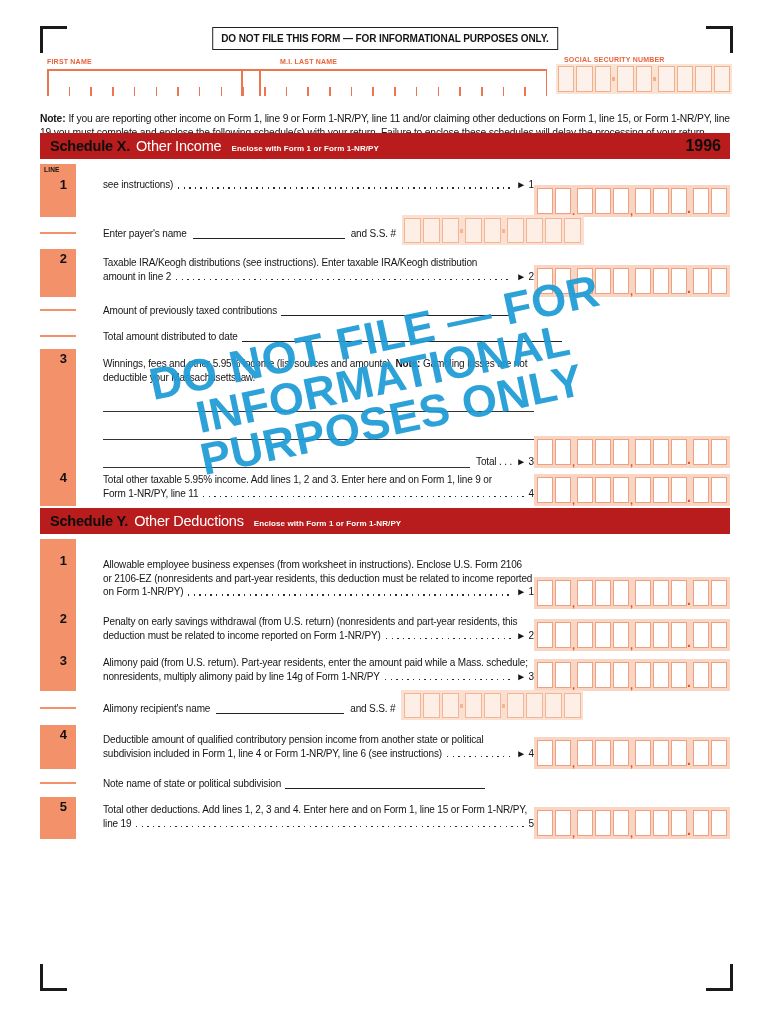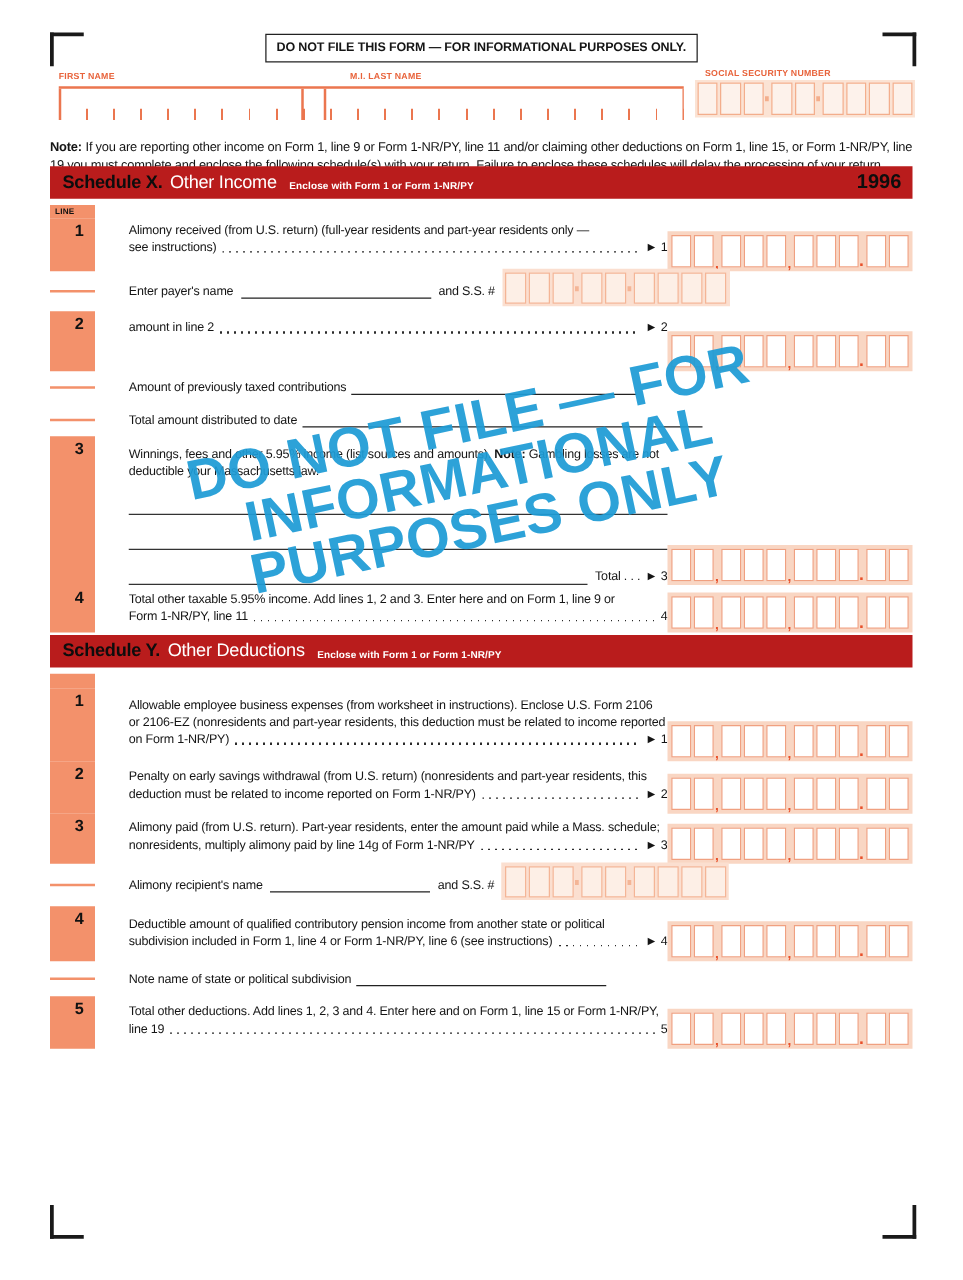"Alimony received (from U.S. return)" div.tline { html: <div>Alimony received (from U.S. return) (full-year residents and part-year residents only —</div> -> none }
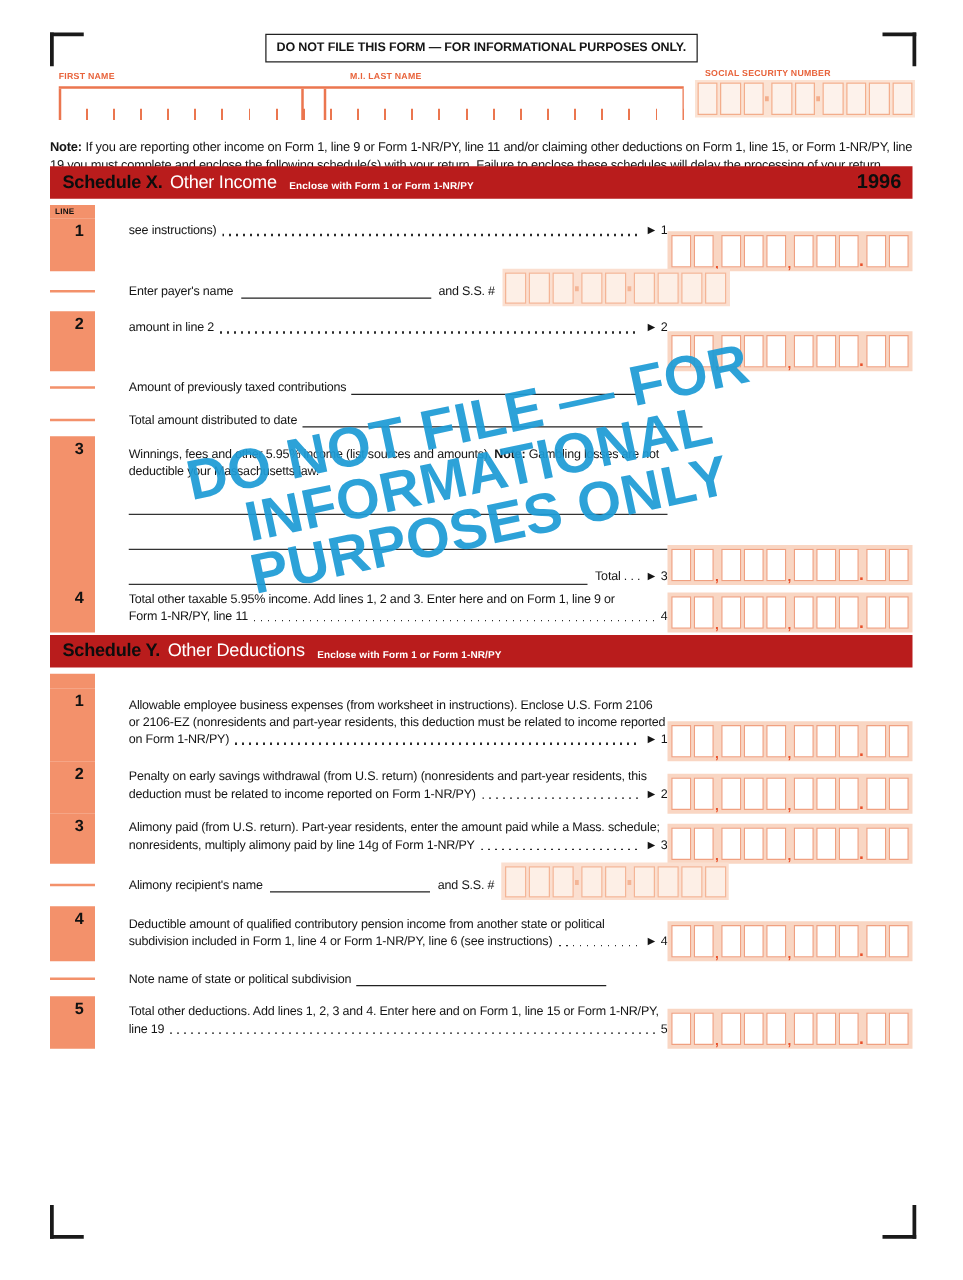"Taxable IRA/Keogh distributions (see" div.tline { html: none -> <div>Taxable IRA/Keogh distributions (see instructions). Enter taxable IRA/Keogh distribution</div> }
